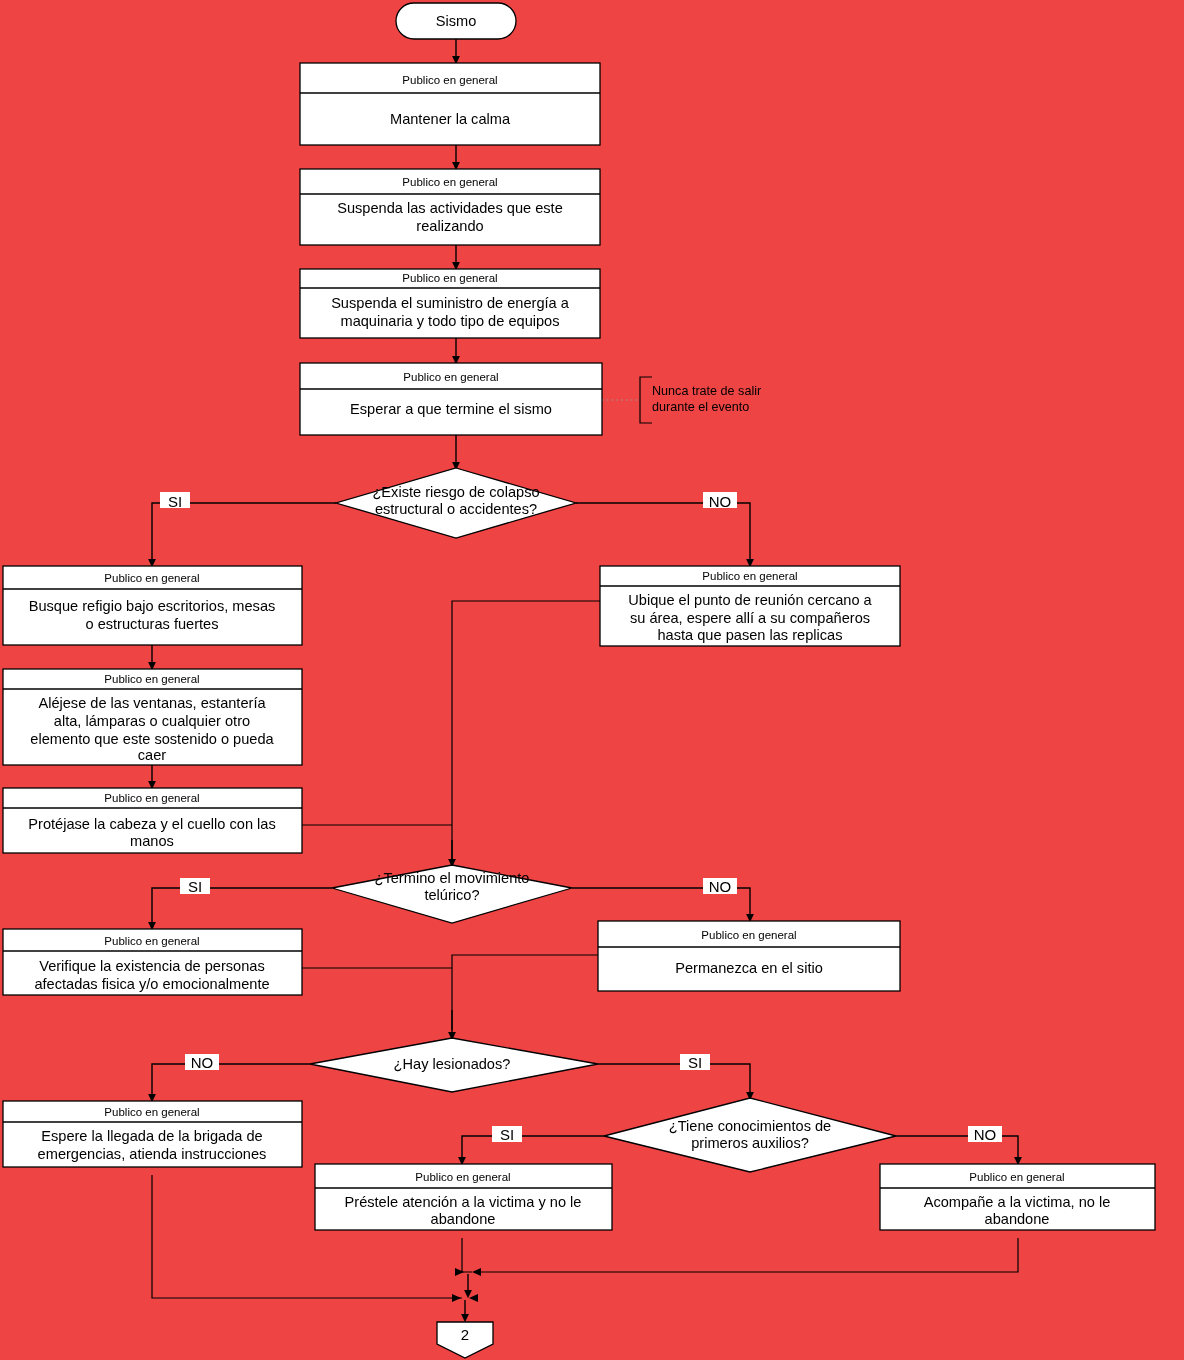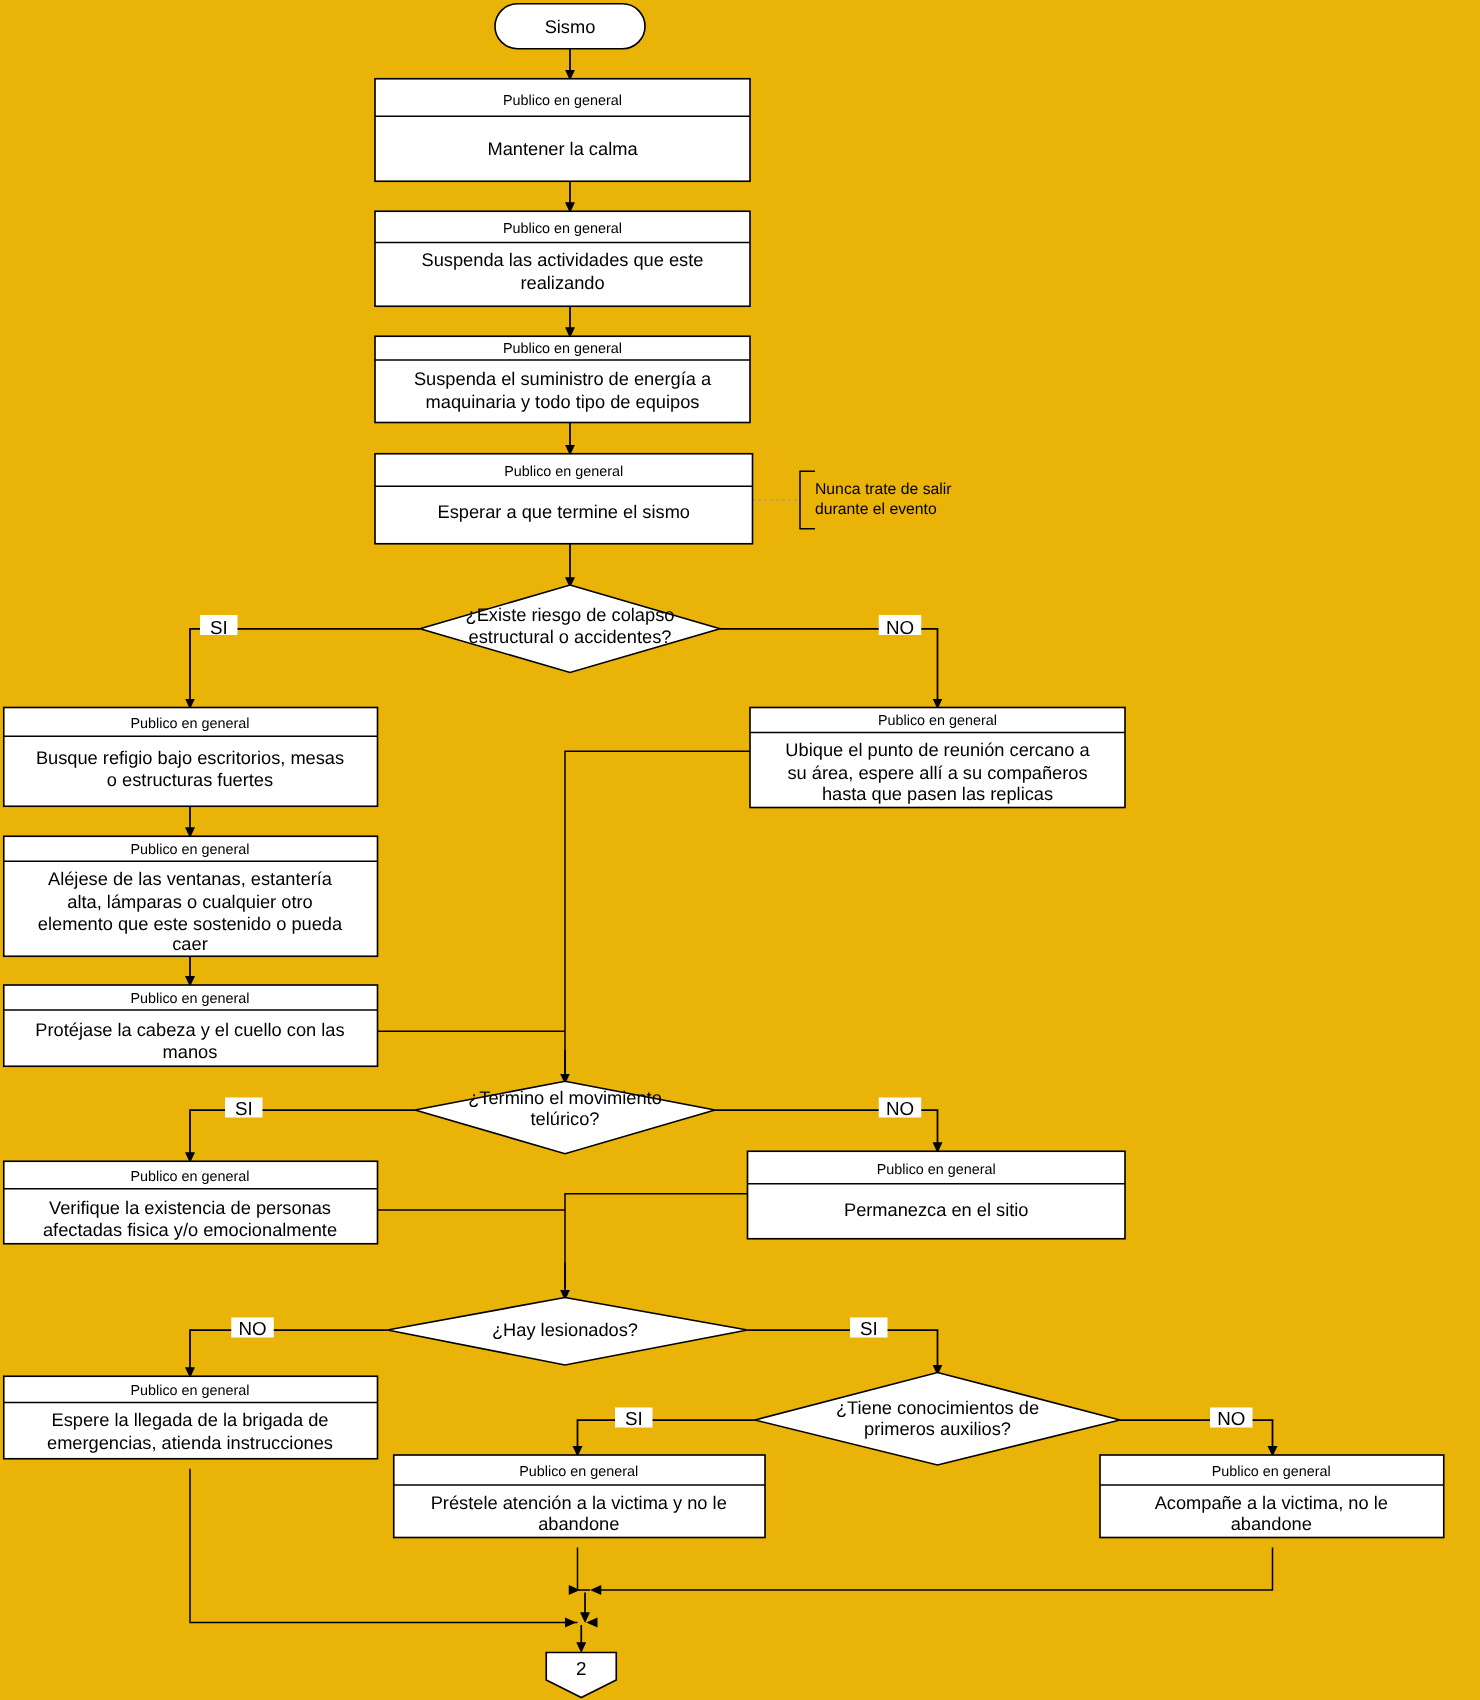"Sismo" #canvas { background: #eab308 -> #ef4444 }
